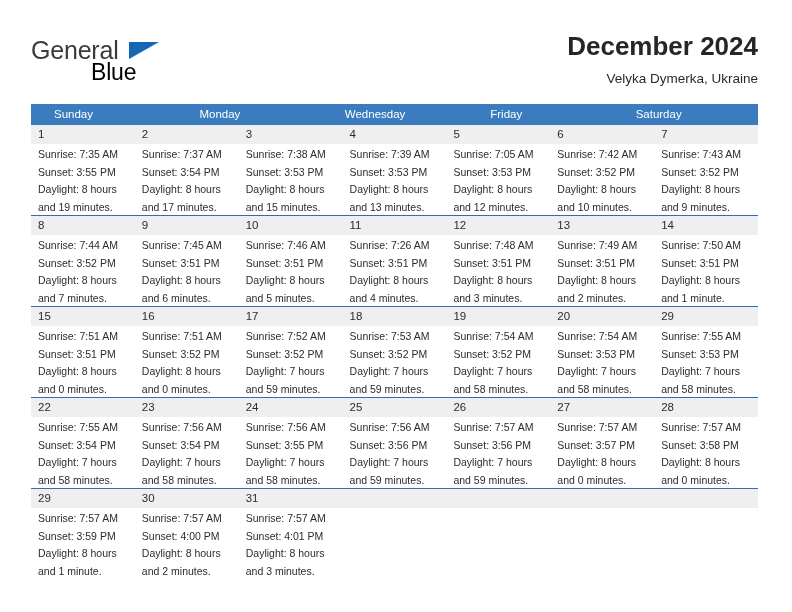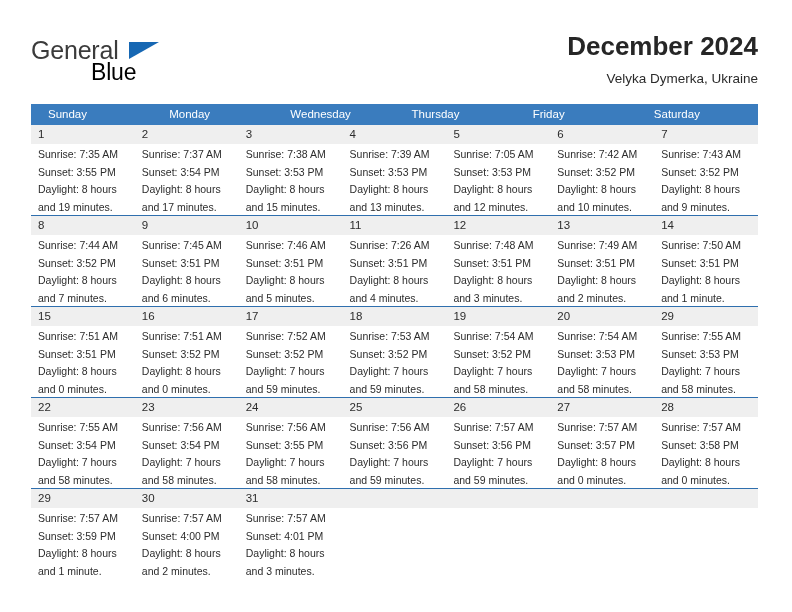"Sunday" .weekday { padding-left: 17px -> 23px }
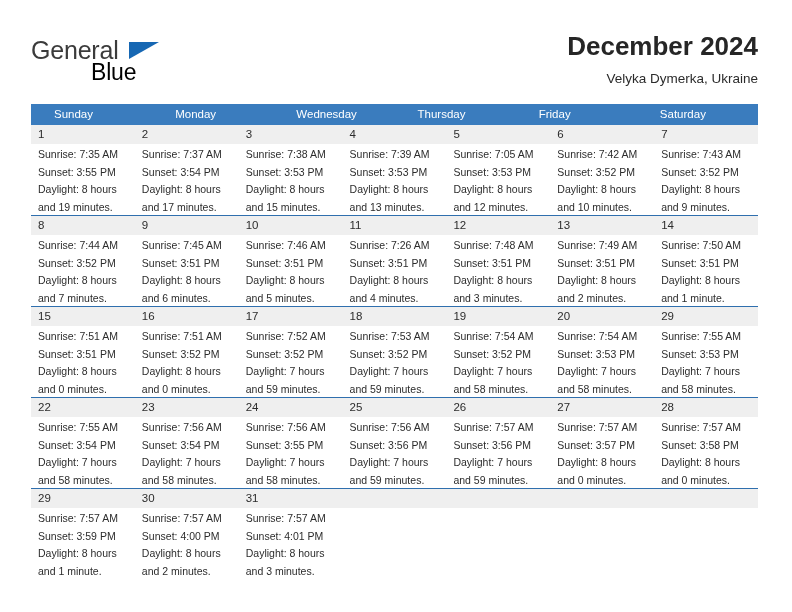"Thursday" div.weekday { html: <div>Thursday</div> -> none }
